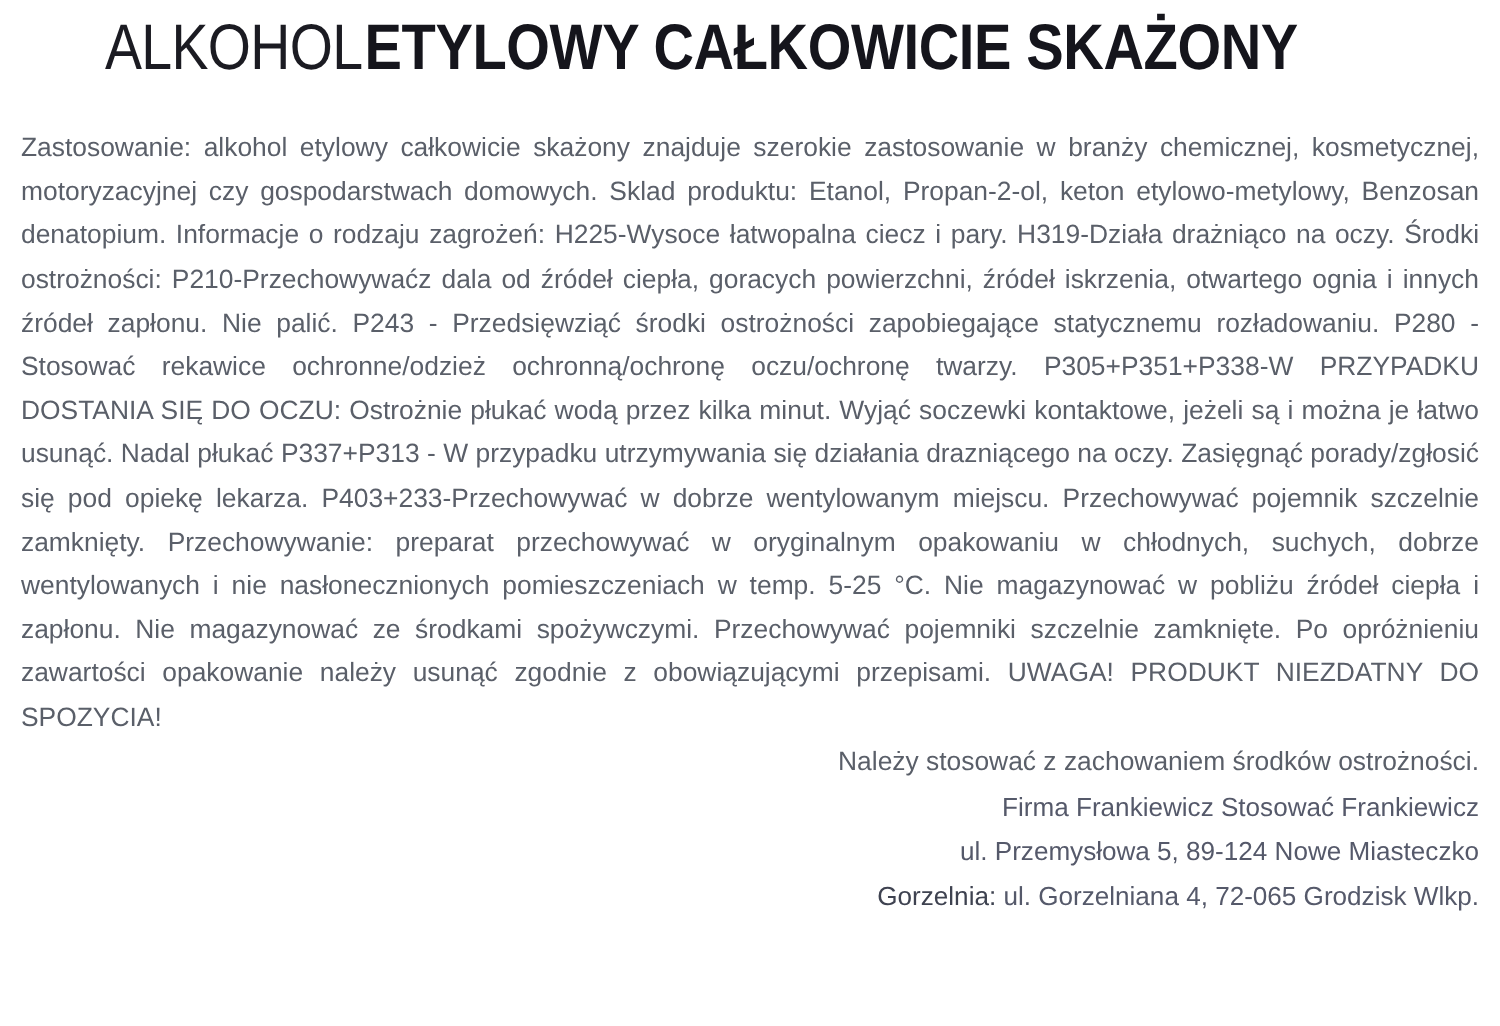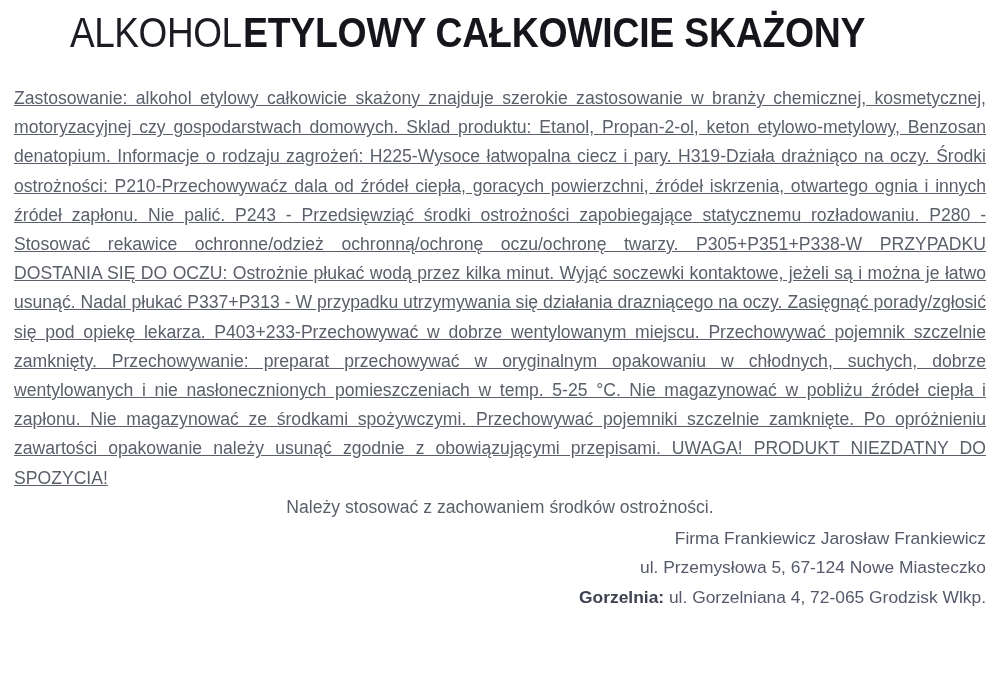"Zastosowanie: alkohol etylowy całkowicie" .para-justified { text-decoration: underline -> none }
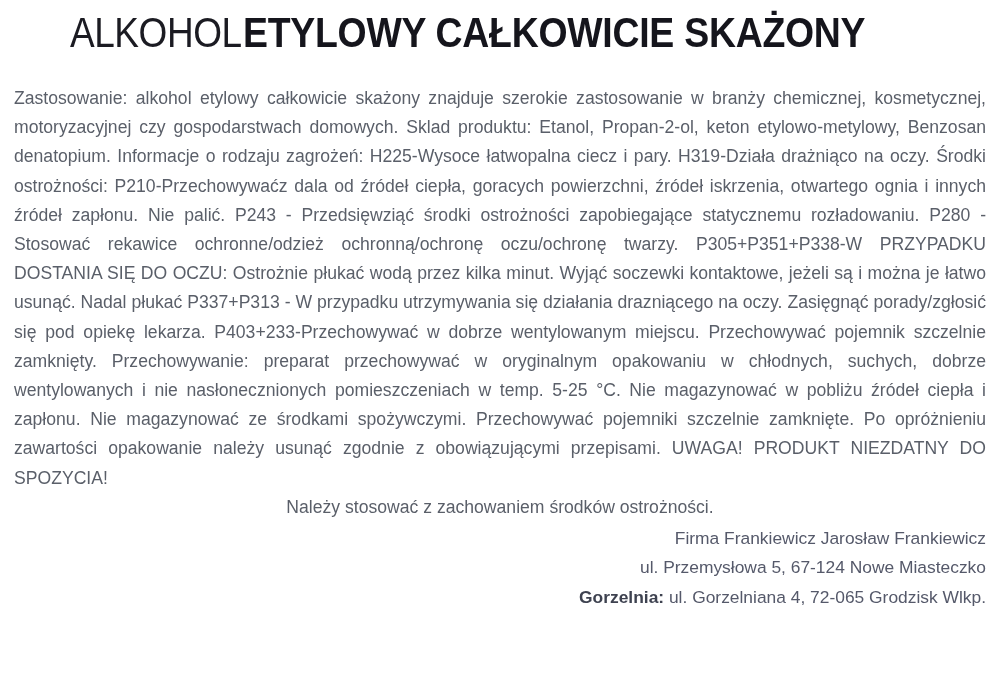"Należy stosować z zachowaniem środków" .para-flush { text-align: center -> right }
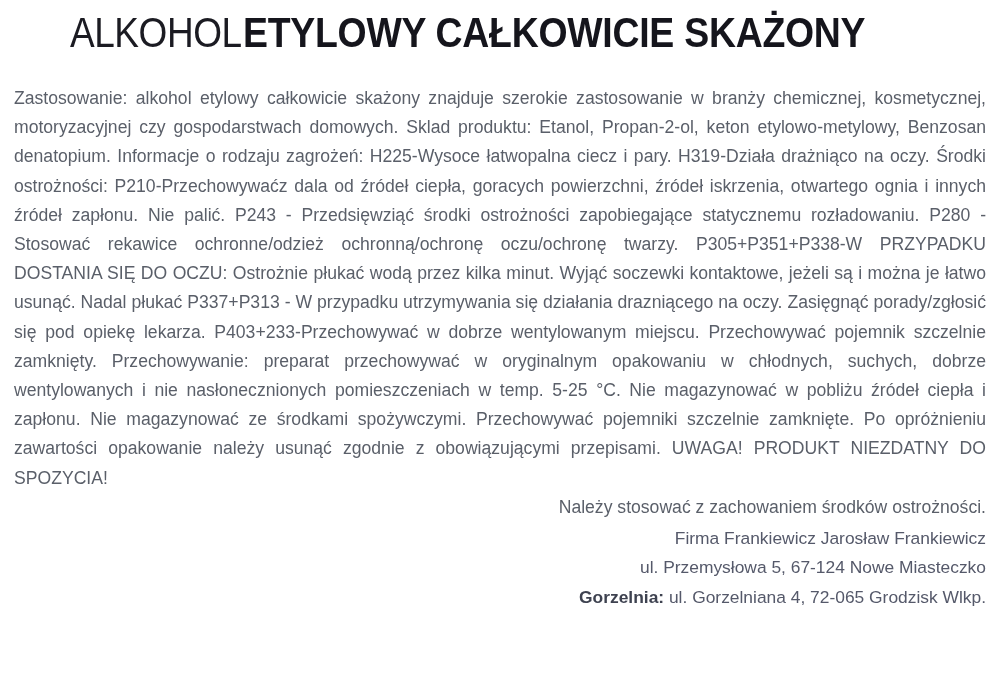"Firma Frankiewicz Jarosław Frankiewicz" div { text: Jarosław -> Stosować }
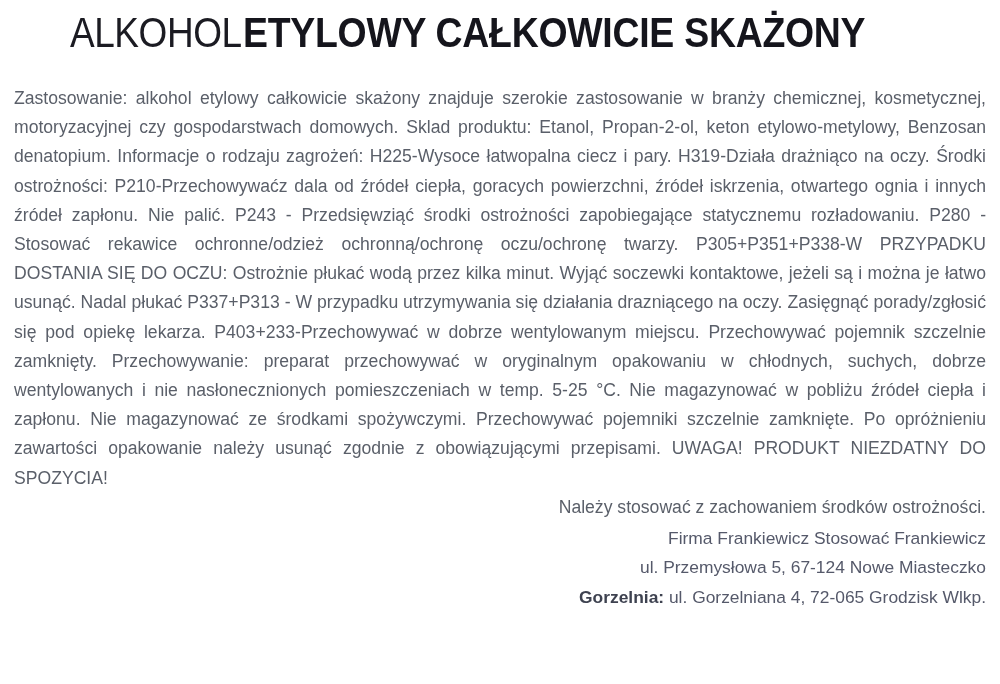"ul. Przemysłowa 5, 67-124 Nowe" div { text: 67-124 -> 89-124 }
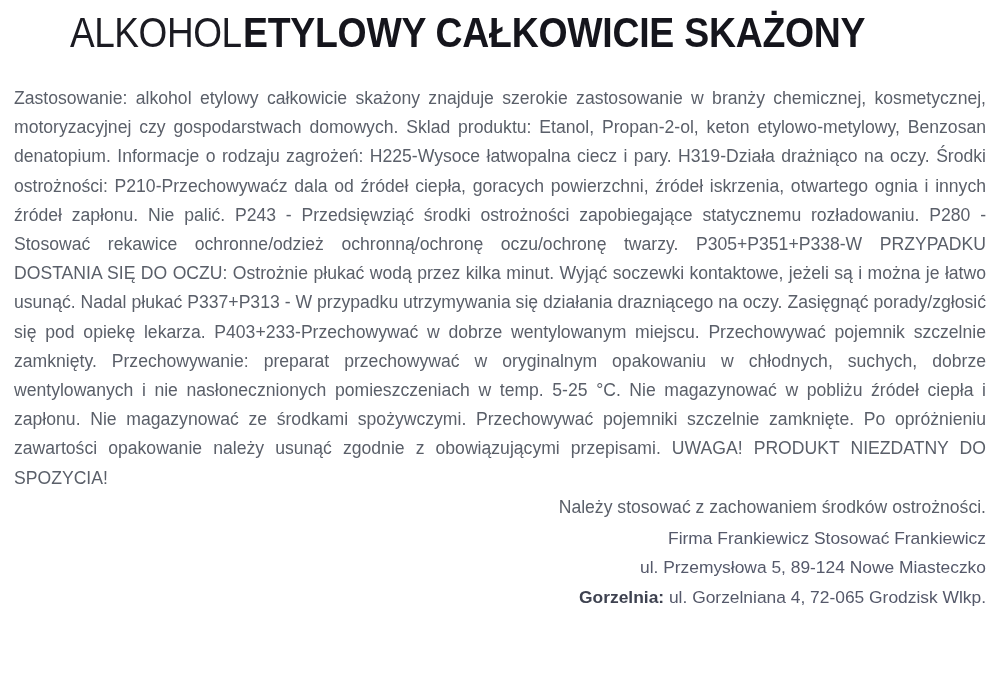"Gorzelnia:" .producer-strong { font-weight: 700 -> 400 }
